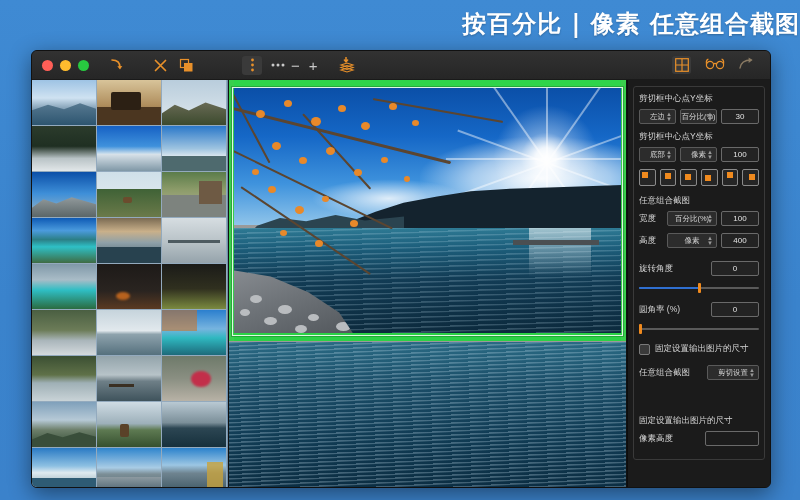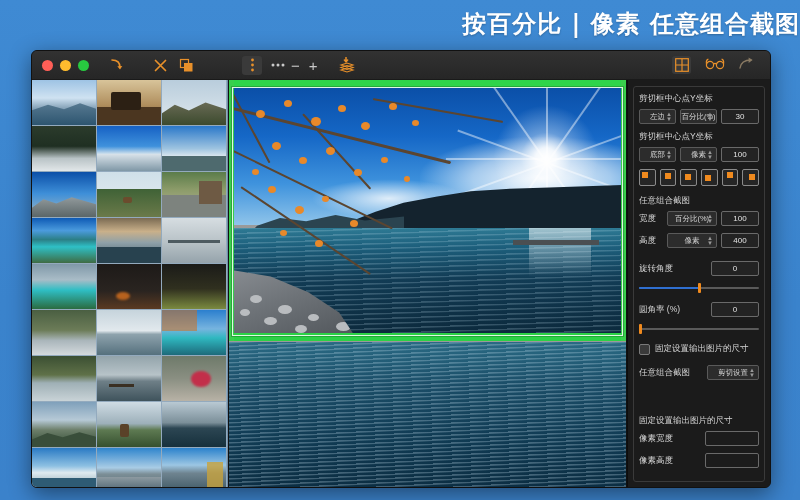"像素宽度" div.row { html: <div> <span>像素宽度</span> <div></div> </div> -> none }
